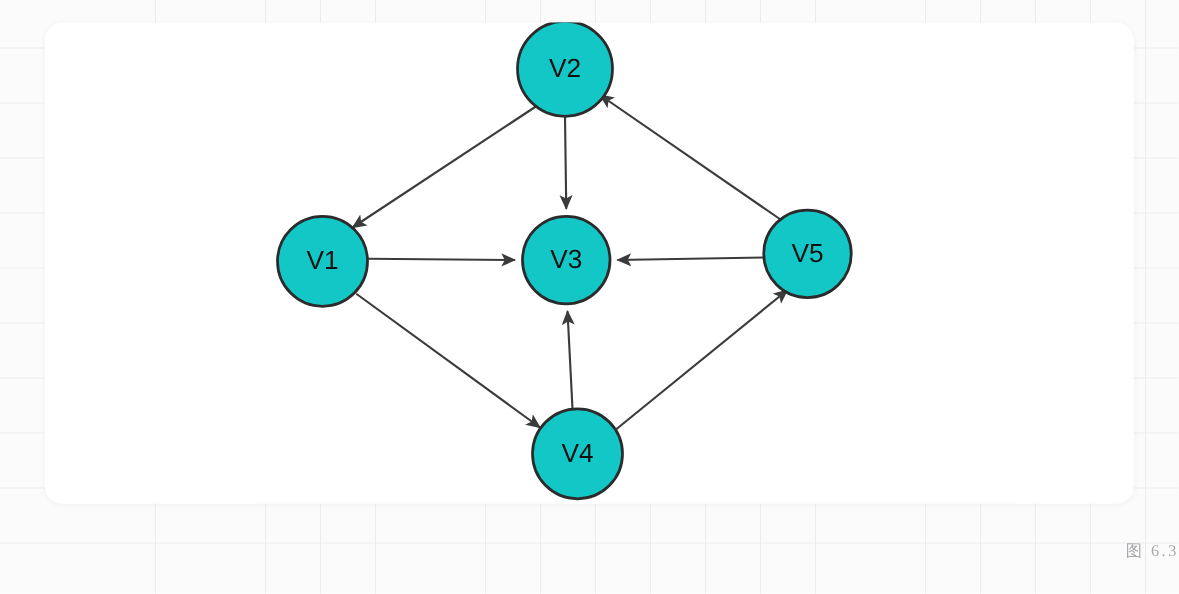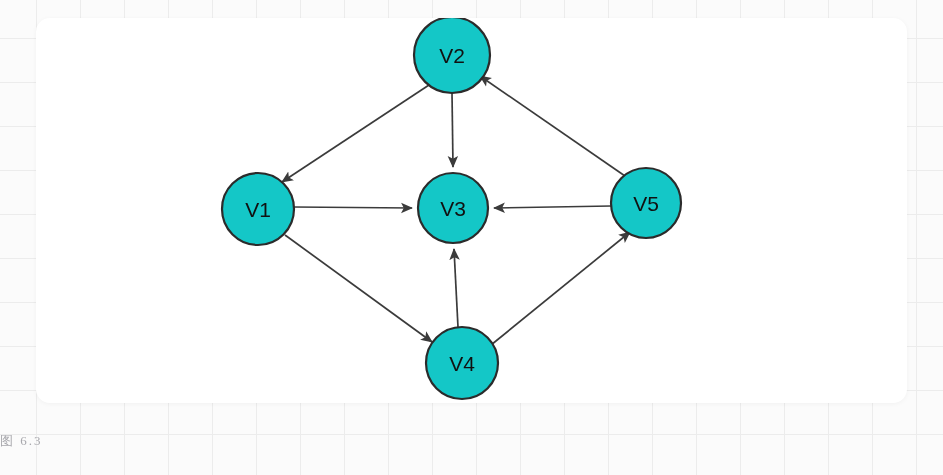"图 6.3" #figure-caption { text-align: left -> right }
